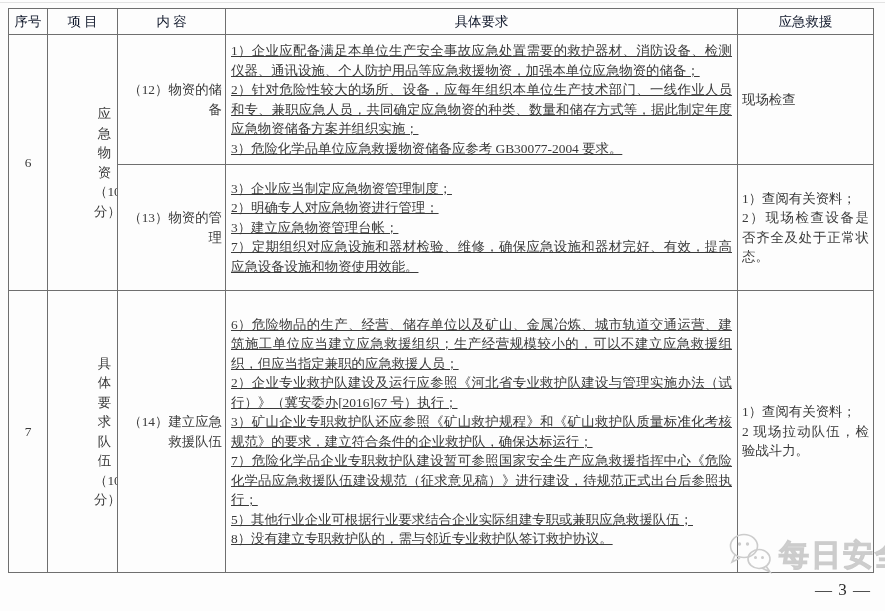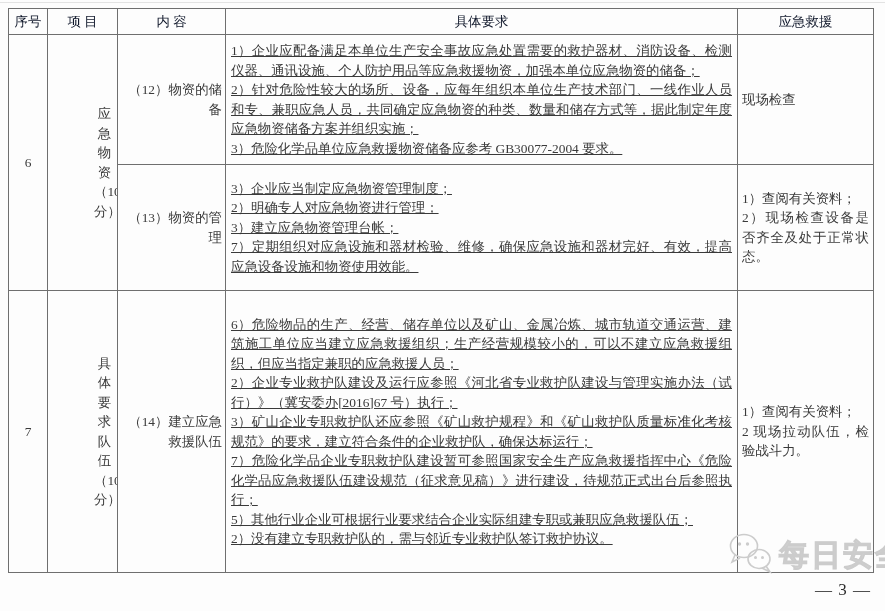"2）没有建立专职救护队的，需与邻近专业救护队签订救护协议。" div.req-item { text: 2 -> 8 }
